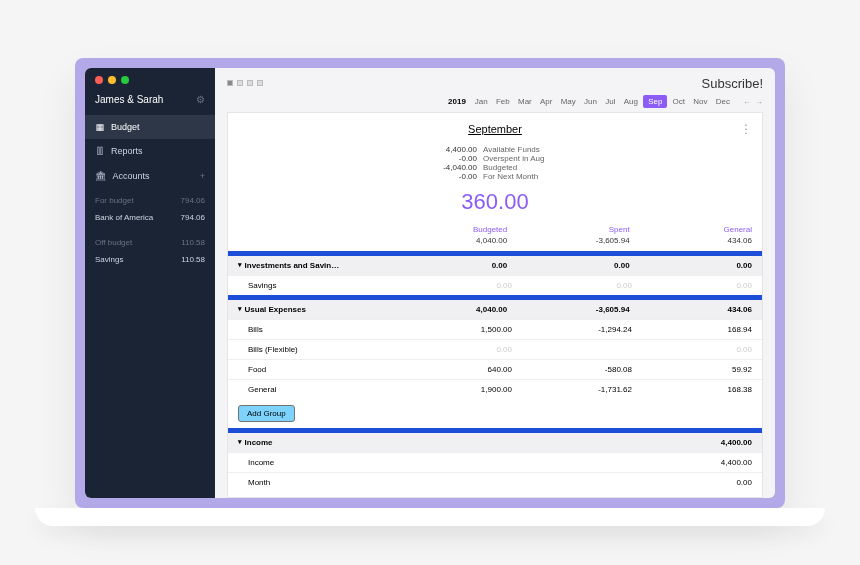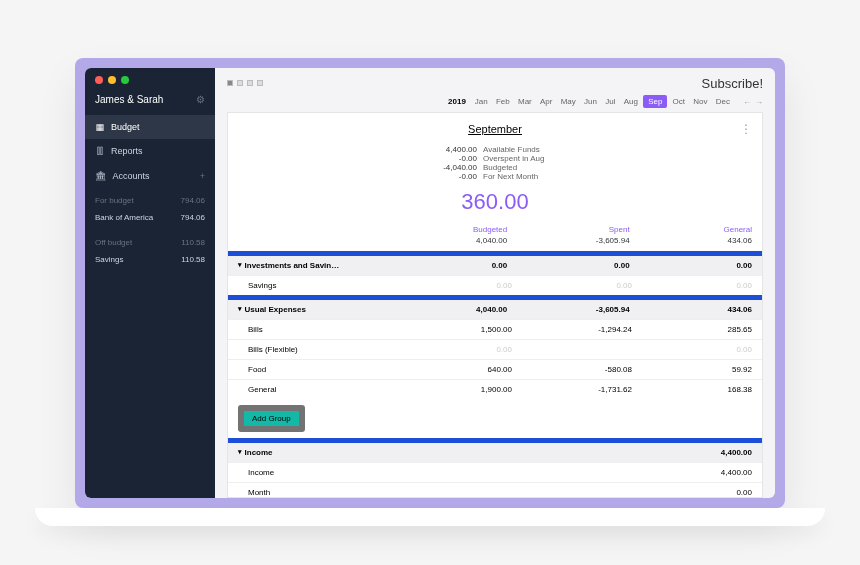"285.65" div.row-cell { text: 285.65 -> 168.94 }
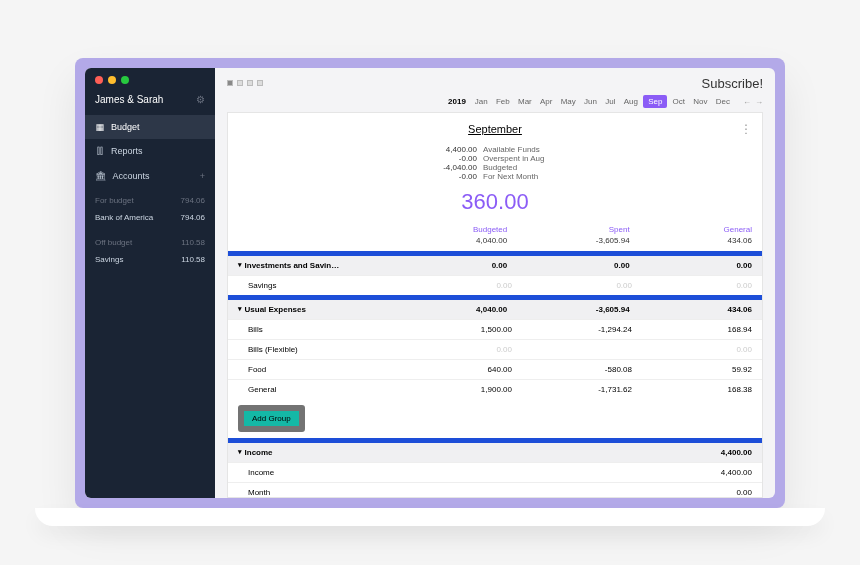"Add Group" .add-group { background: #14b8a6 -> #7dd3fc; border: 6px solid #737373 -> 1px solid #737373 }
